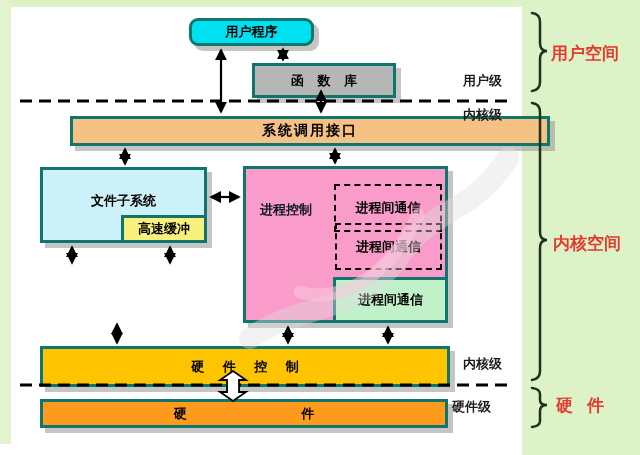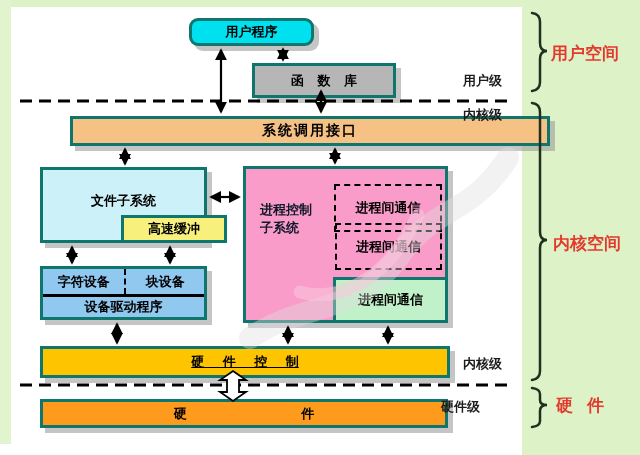"高速缓冲" .buffer-cache { width: 106px -> 86px }
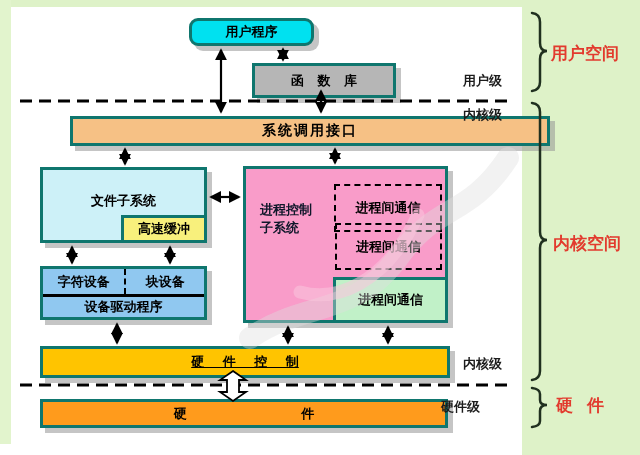"子系统" div { html: <div>子系统</div> -> none }
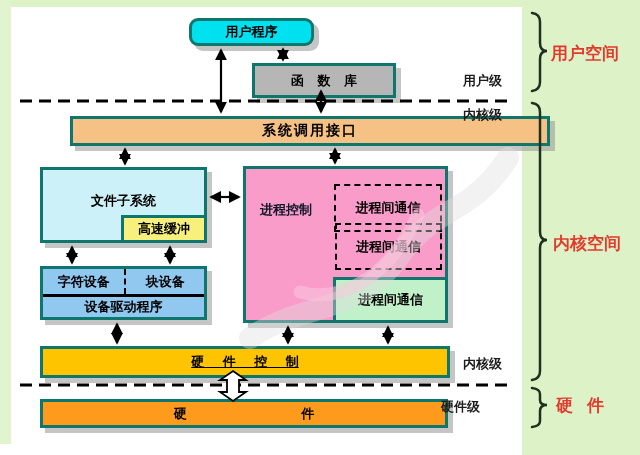"字符设备" div.node { html: <div> <div> <div> <span>字符设备</span> </div> <div> <span>块设备</span> </div> </div> <div> <span>设备驱动程序</span> </div> </div> -> none }
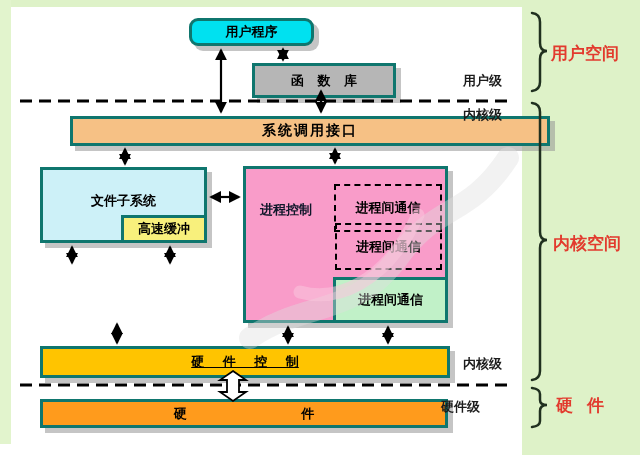"硬 件 控 制" .hw-control { height: 32px -> 41px; text-decoration: underline -> none }
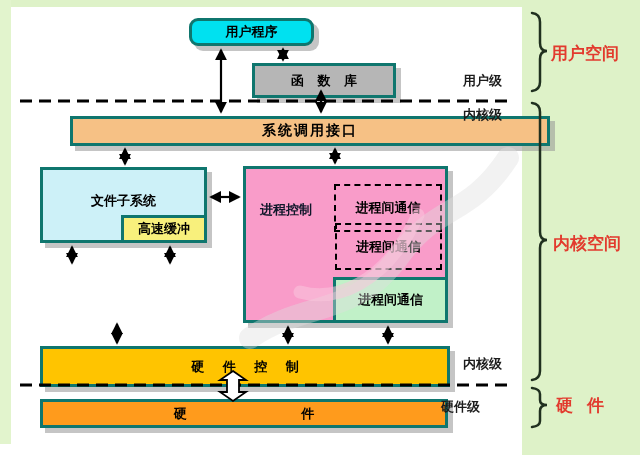"硬件级" .lvl-hardware { left: 441px -> 452px }
